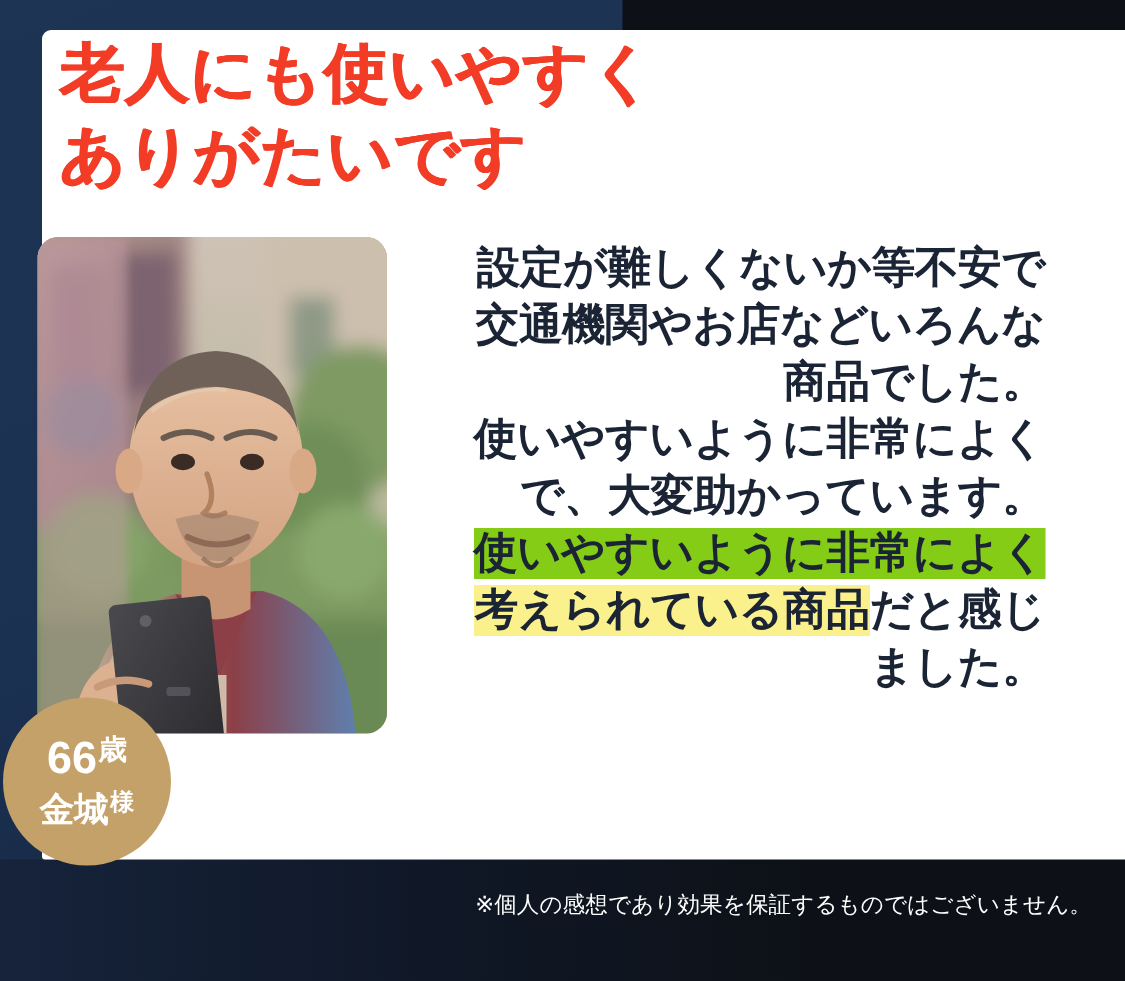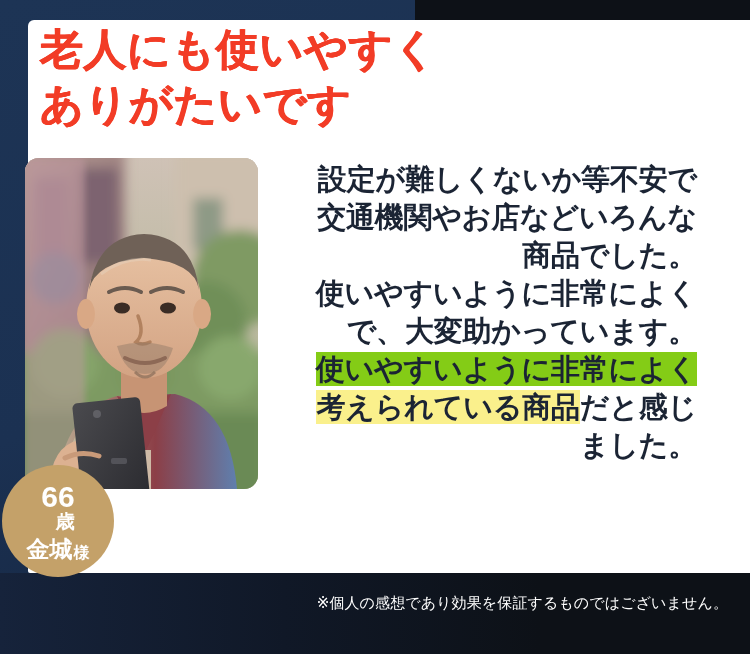"66" .badge-age { align-items: flex-end -> flex-start; flex-direction: column -> none }
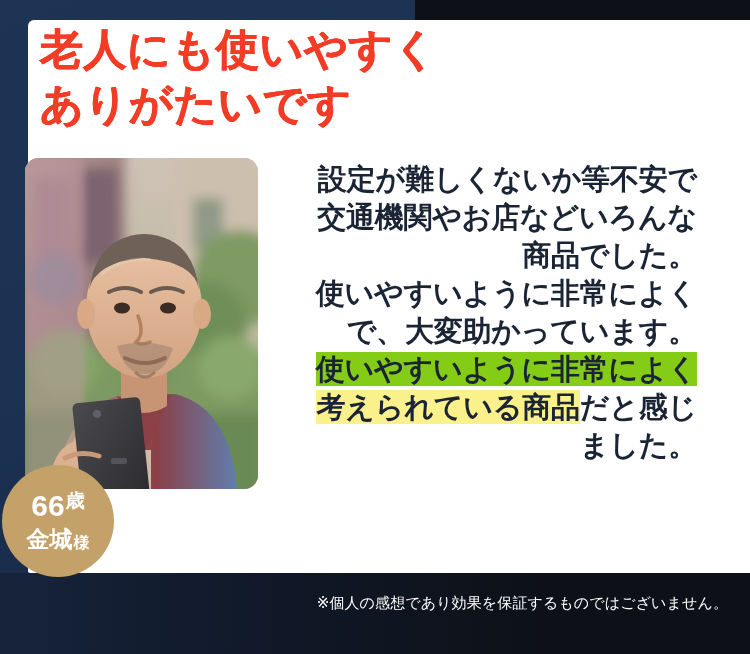"金城" .badge-name { align-items: flex-end -> flex-start }
